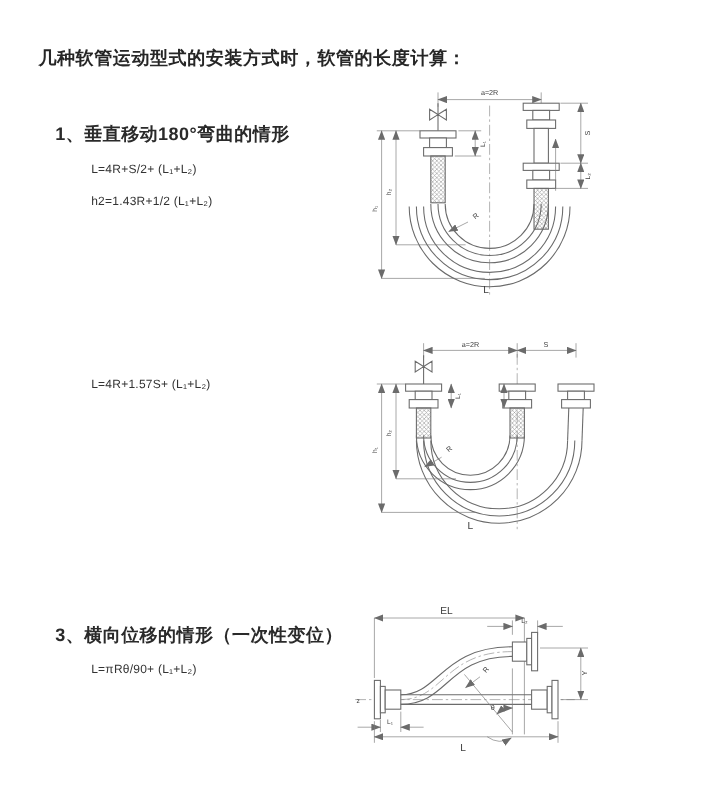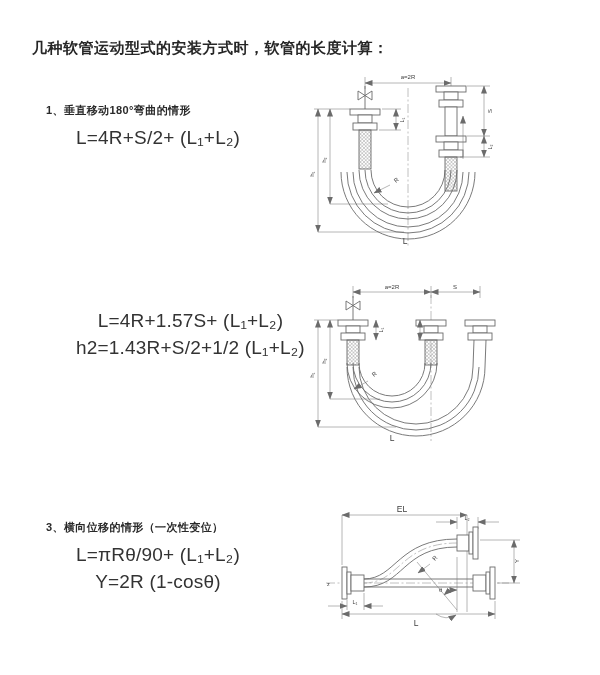"1、垂直移动180°弯曲的情形" .sec .heading { font-size: 11px -> 15px }
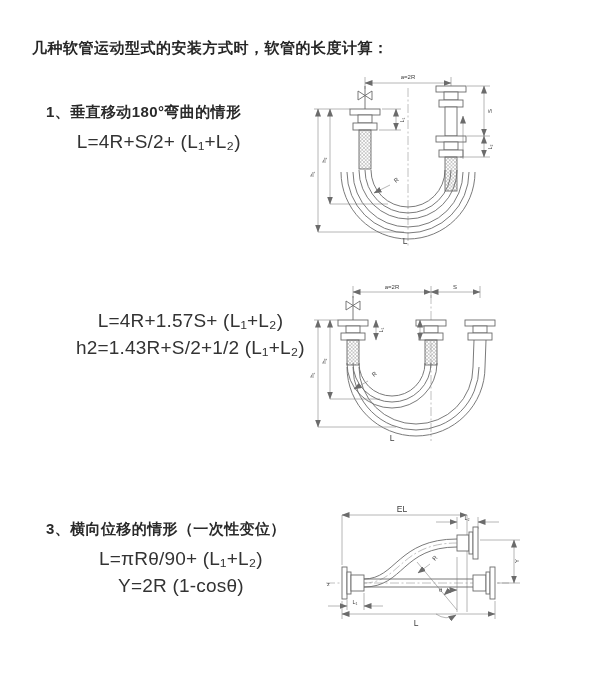"L=4R+S/2+ (L₁+L₂)" .sec .formula { font-size: 19px -> 10px; text-align: center -> none }
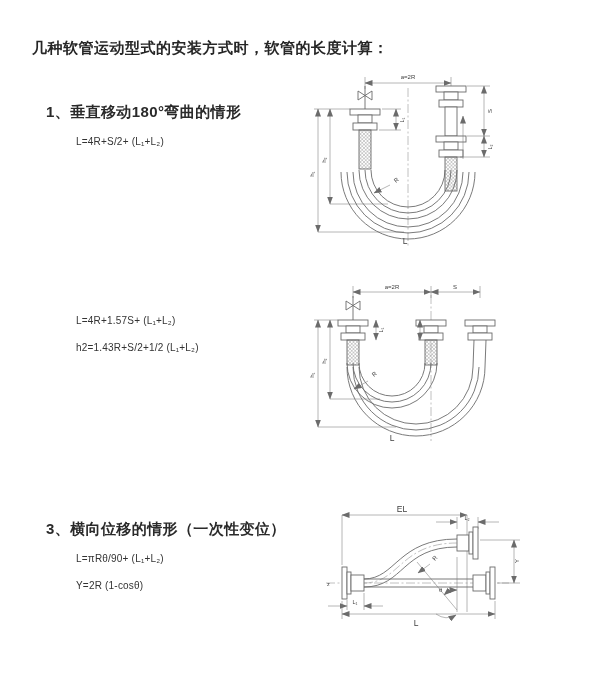"h2=1.43R+1/2 (L₁+L₂)" div.formula { html: none -> <div>h2=1.43R+1/2 (L₁+L₂)</div> }
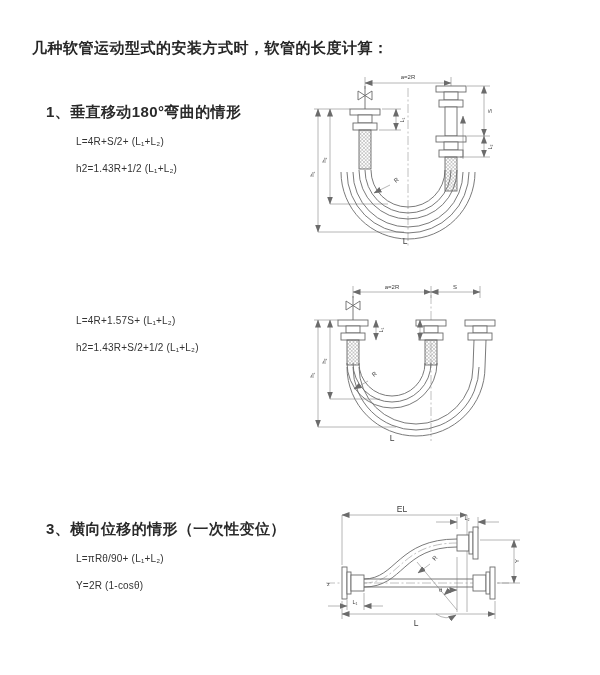"h2=1.43R+S/2+1/2 (L₁+L₂)" div.formula { html: <div>h2=1.43R+S/2+1/2 (L₁+L₂)</div> -> none }
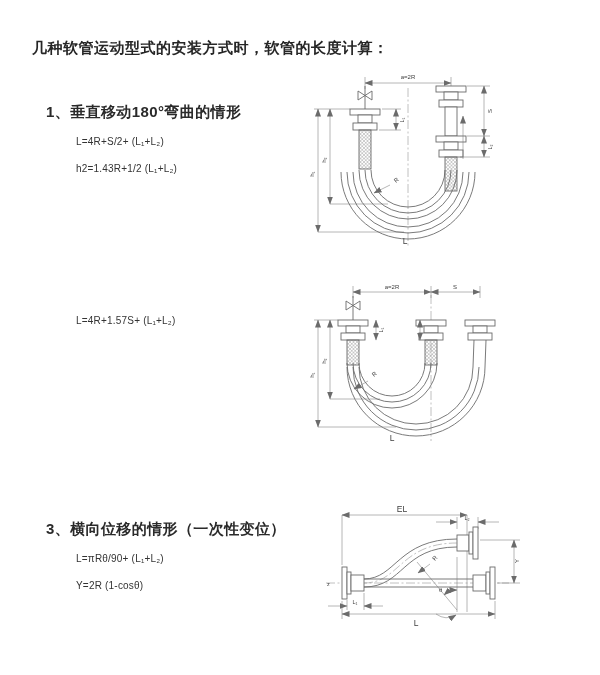"EL" .d3 { left: 314px -> 284px }
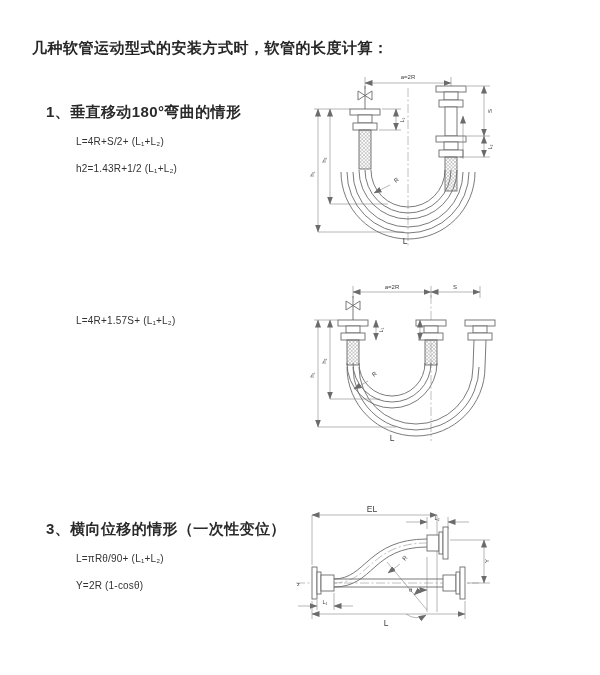"Y=2R (1-cosθ)" div.formula { html: <div>Y=2R (1-cosθ)</div> -> none }
